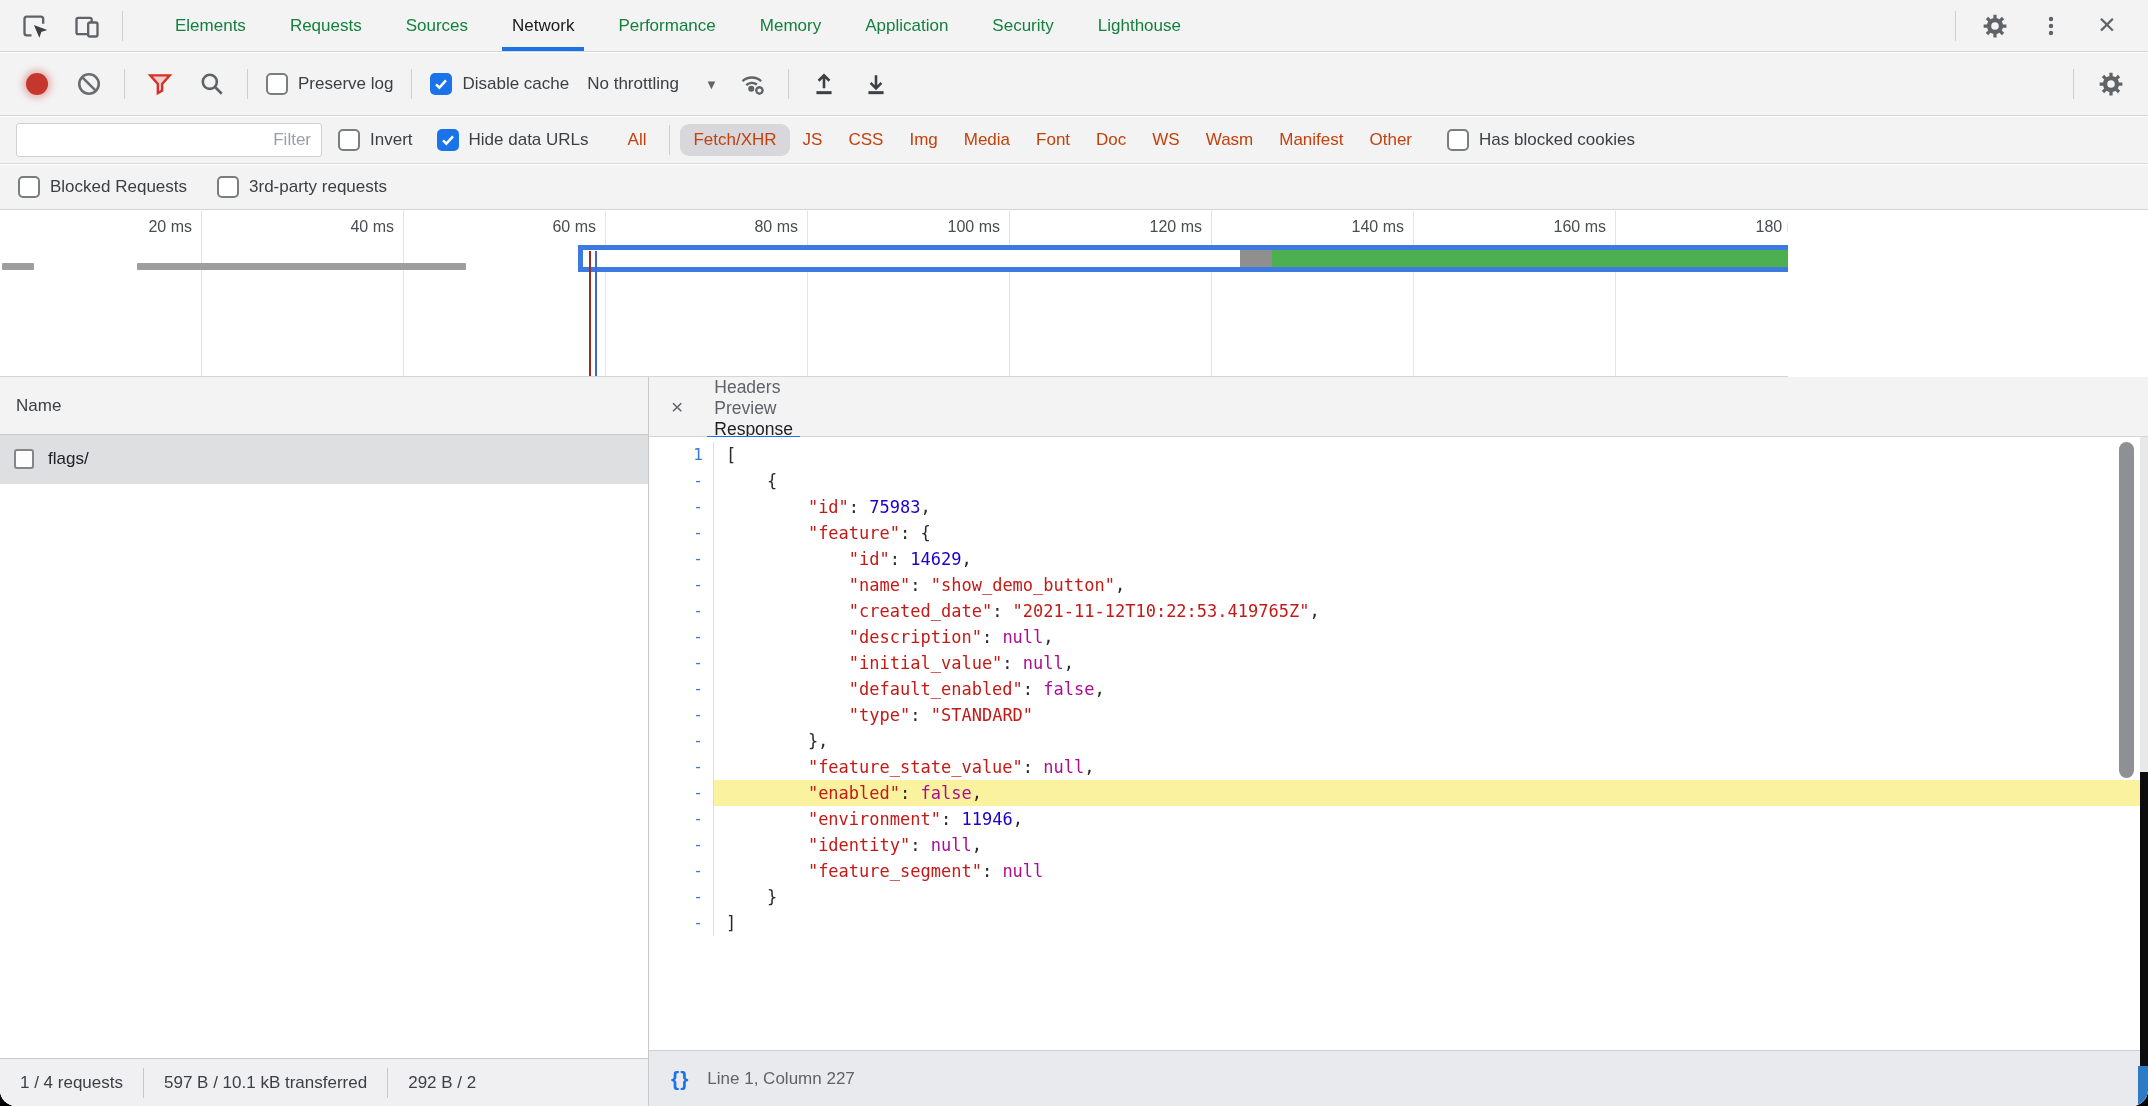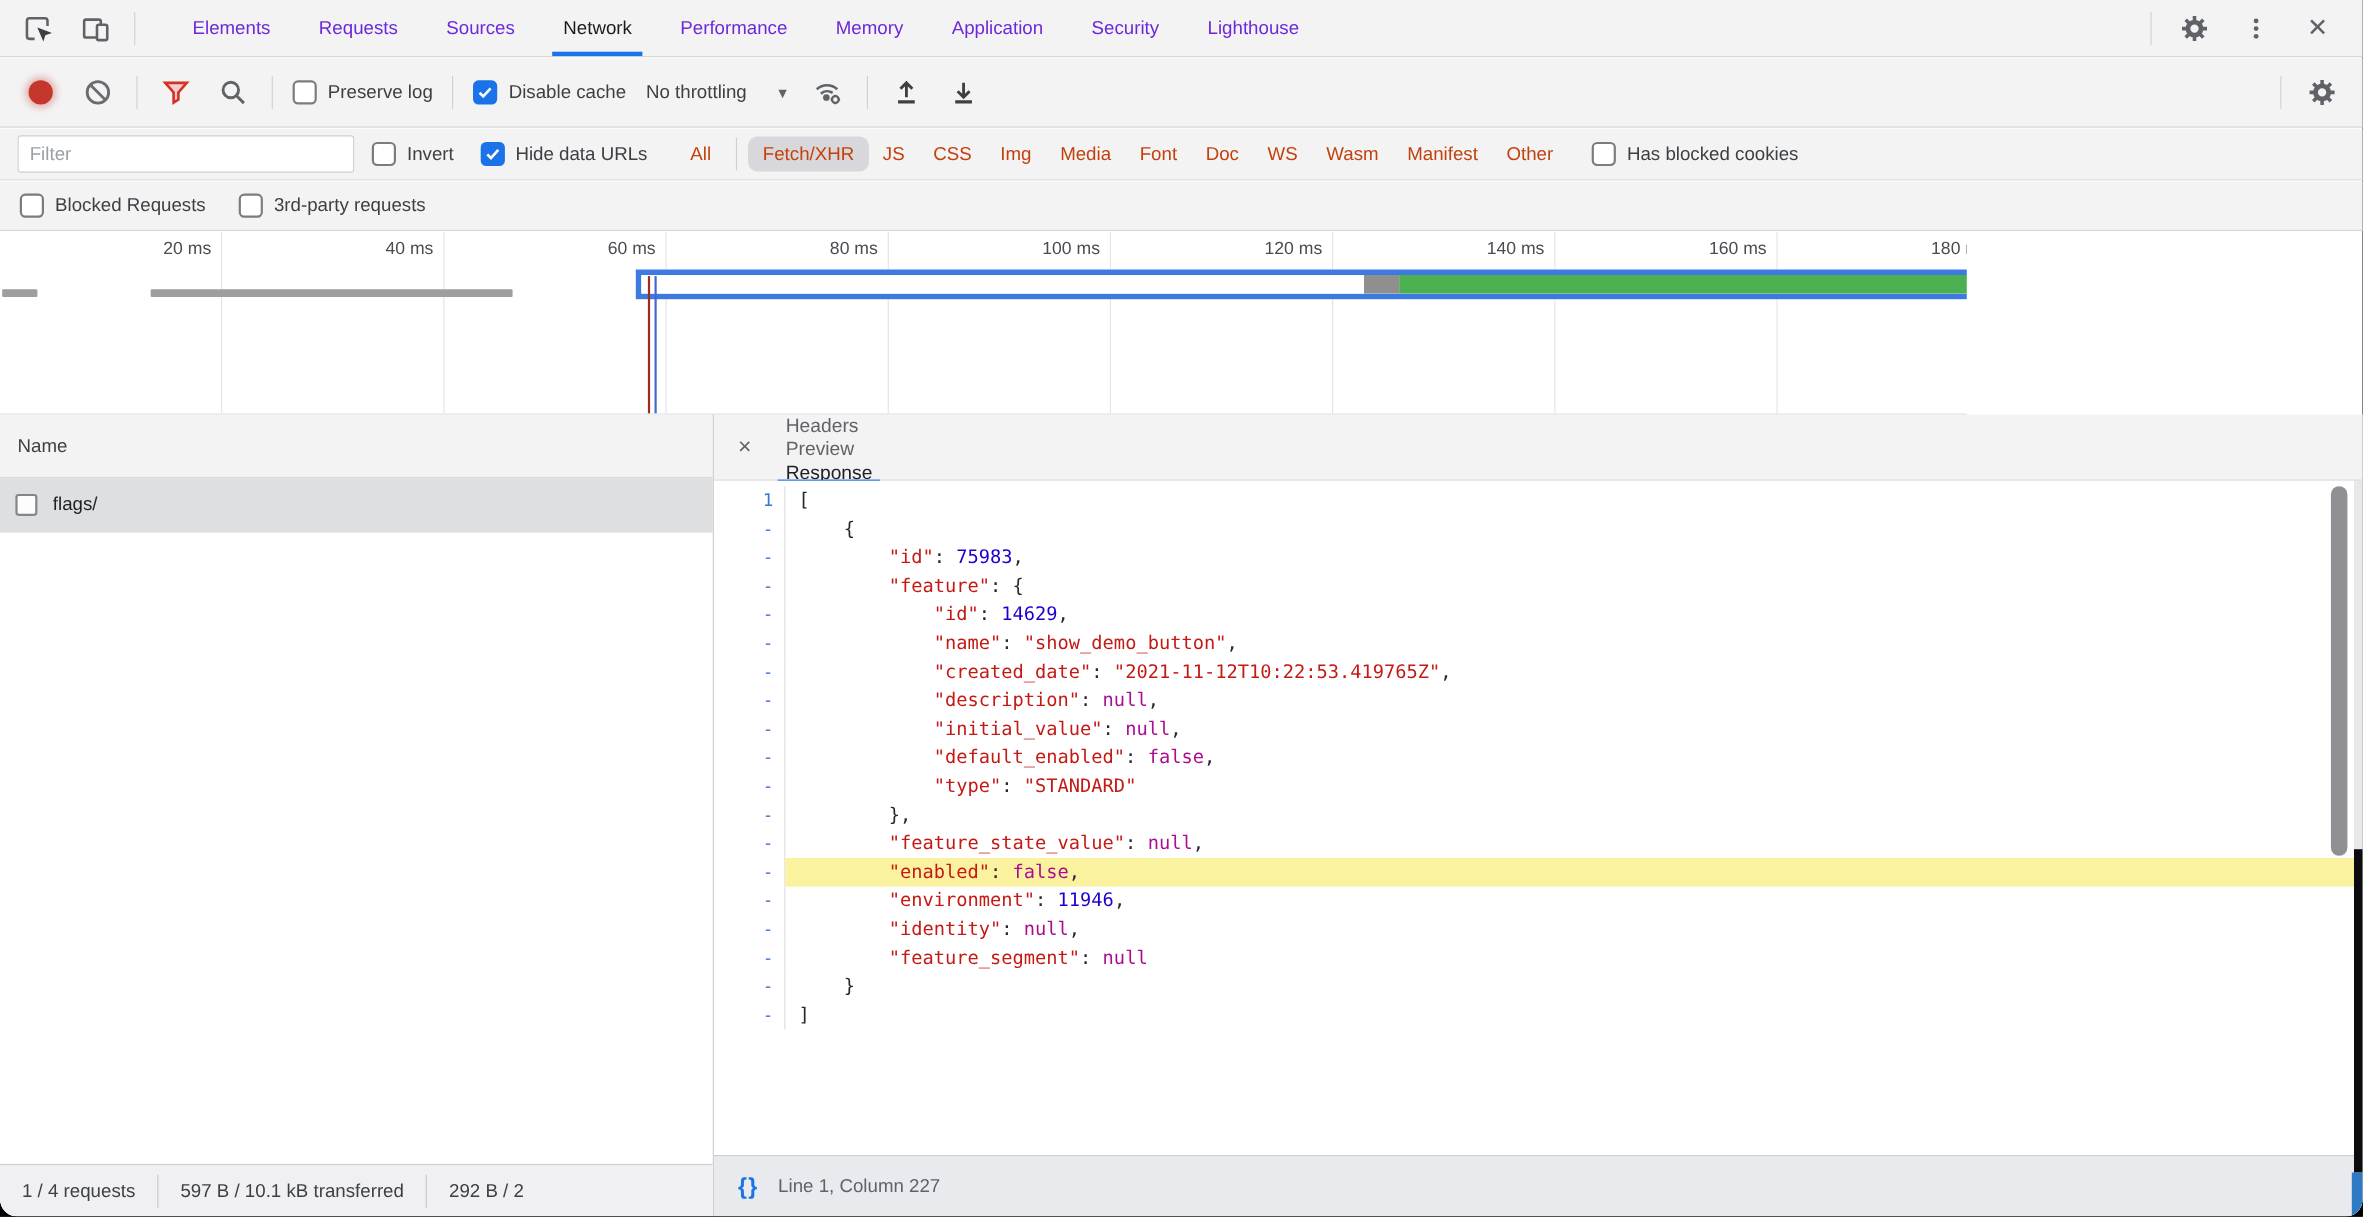"Elements" .tab { color: #6d28d9 -> #15803d }
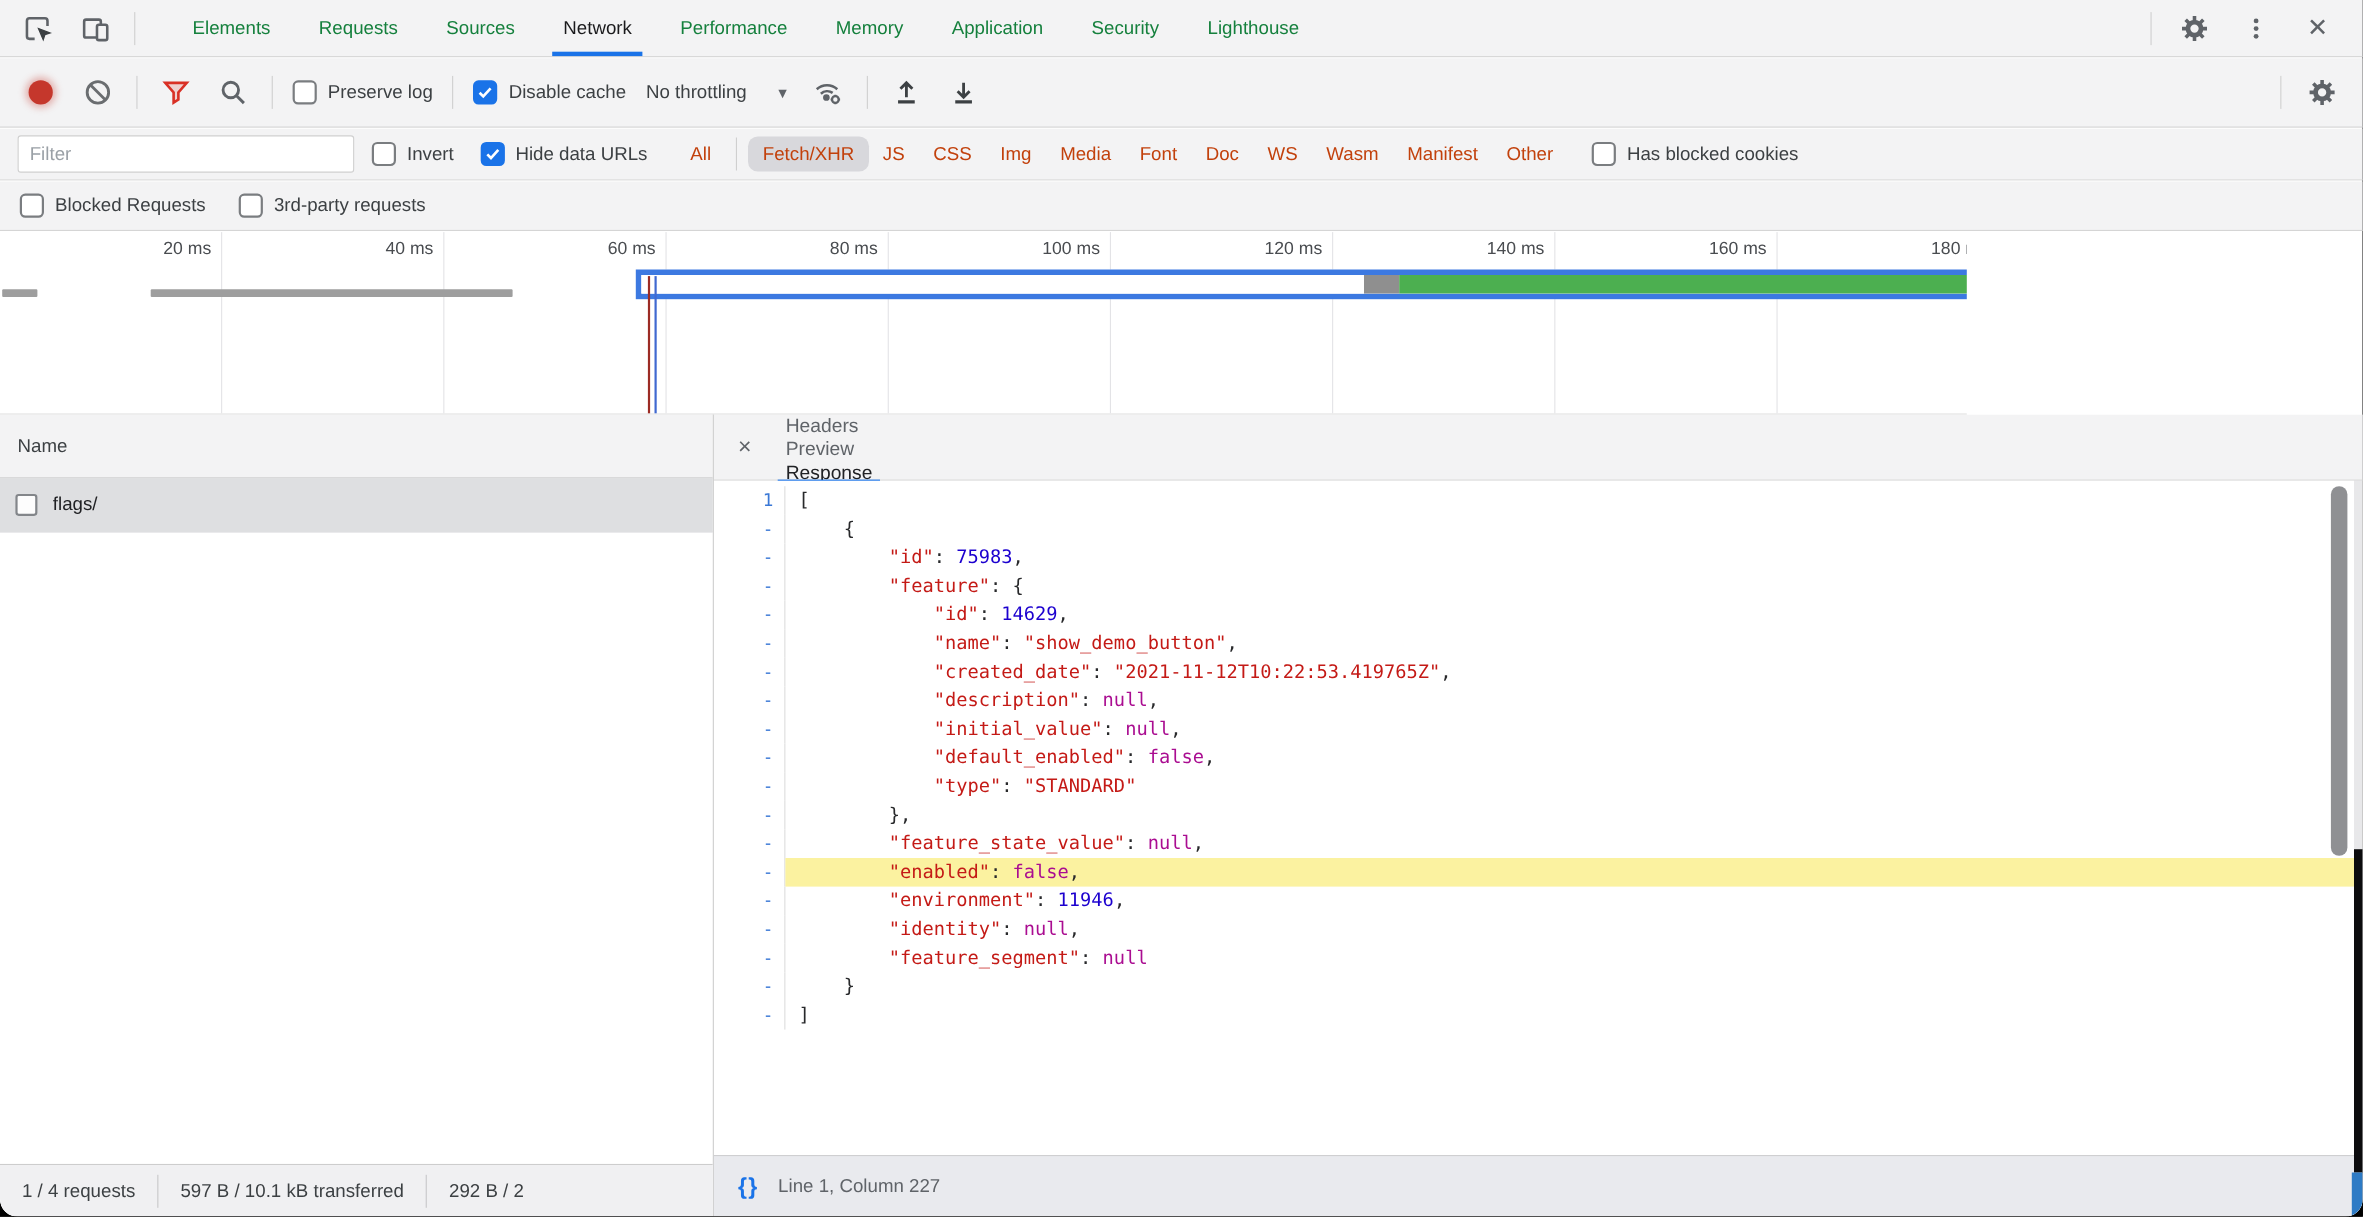"Filter" .filter-input { text-align: none -> right }
